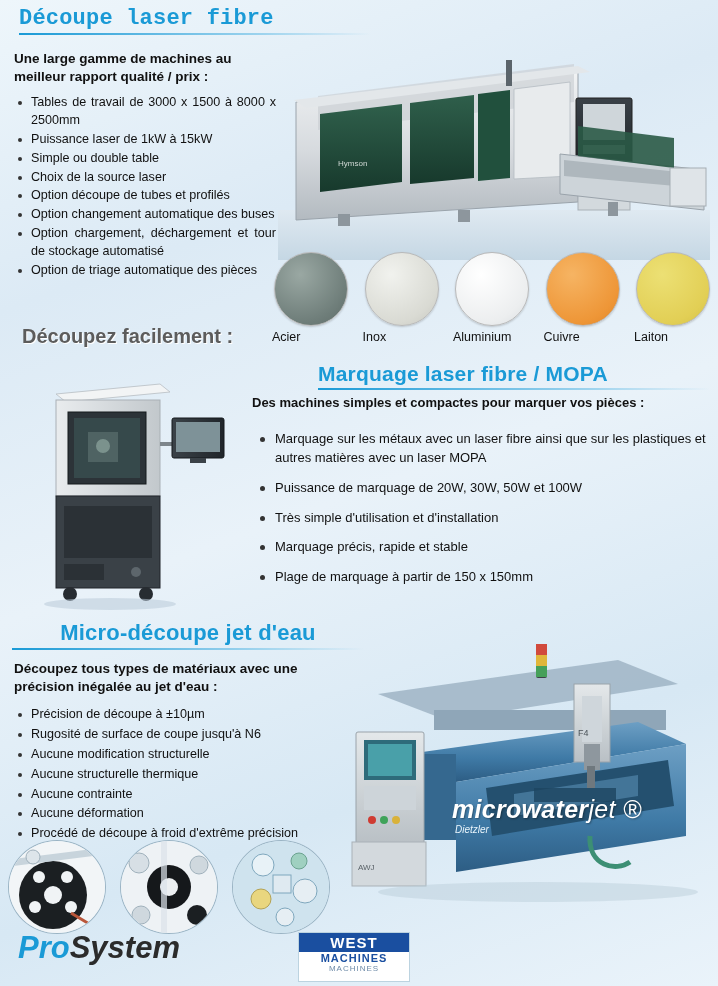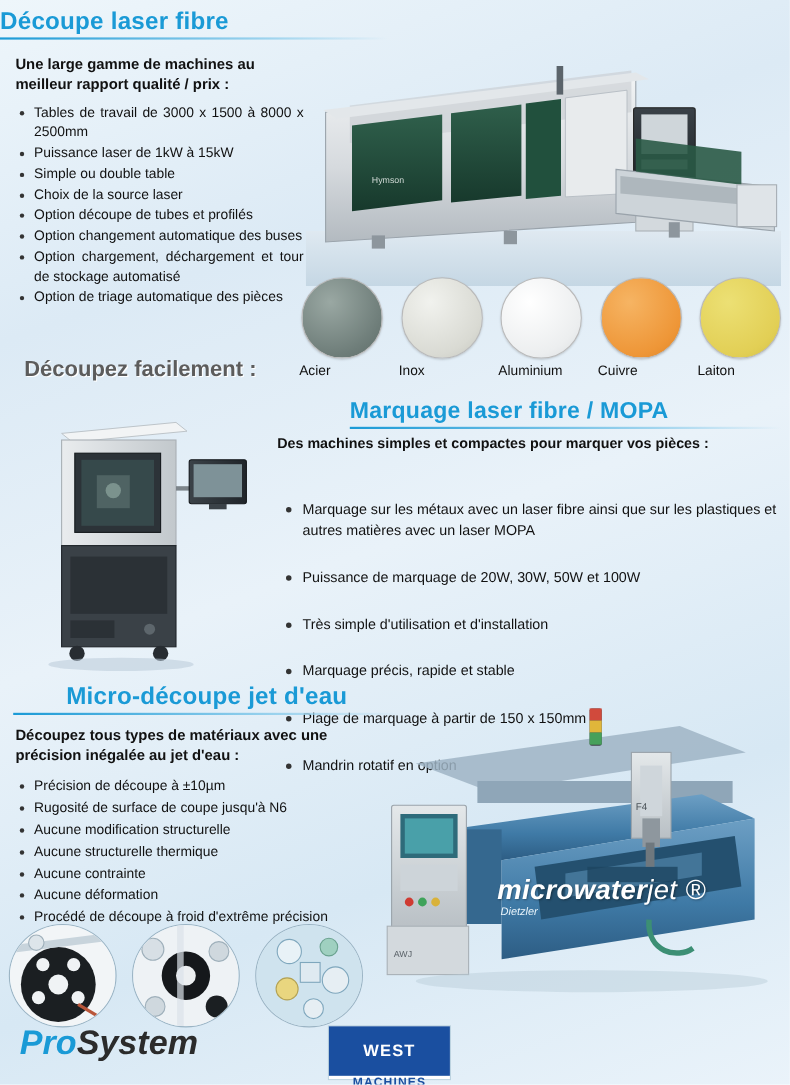"Découpe laser fibre" #sec-laser-title { font-family: none -> Liberation Mono, monospace; left: 0 -> 19px }
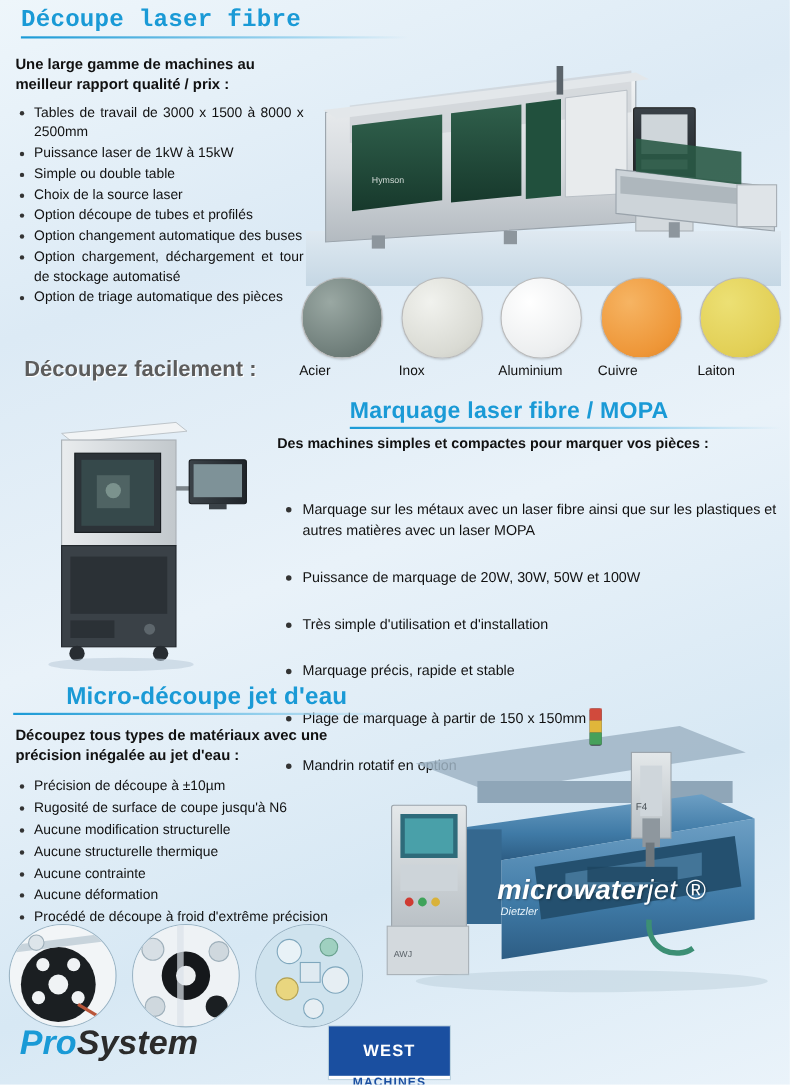"Marquage sur les métaux avec" #marquage-list li { margin-top: 24px -> none }
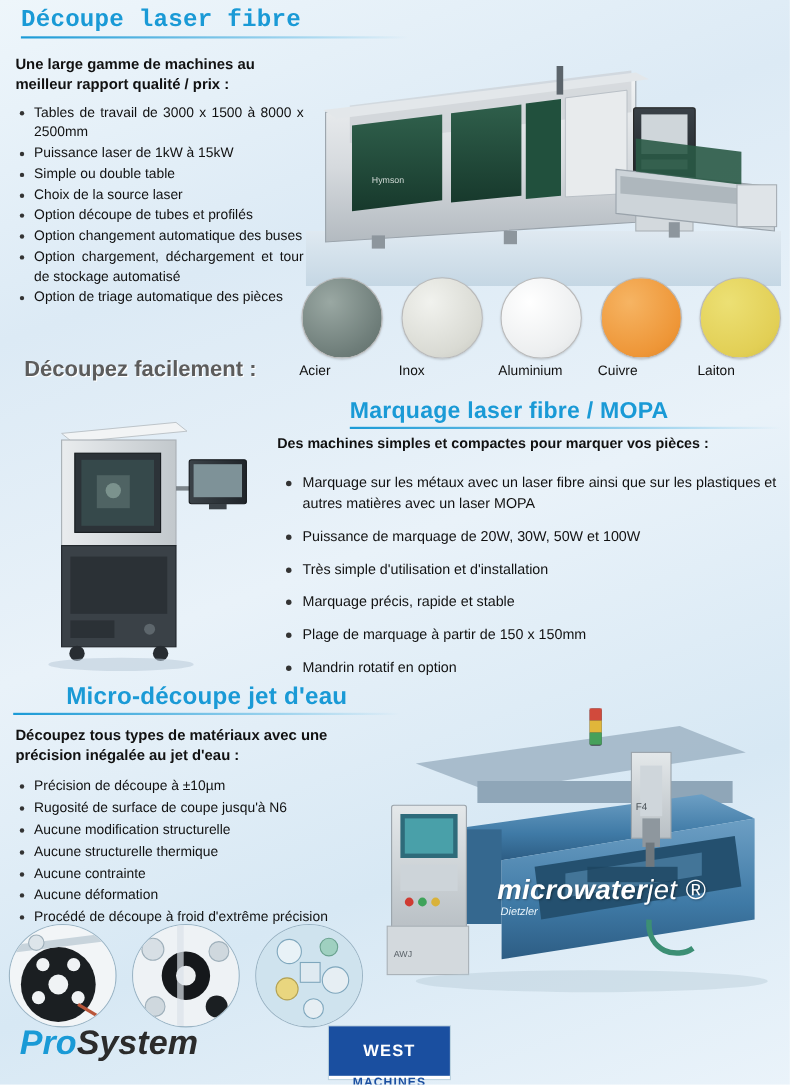"Mandrin rotatif en option" li { html: <li>Mandrin rotatif en option</li> -> none }
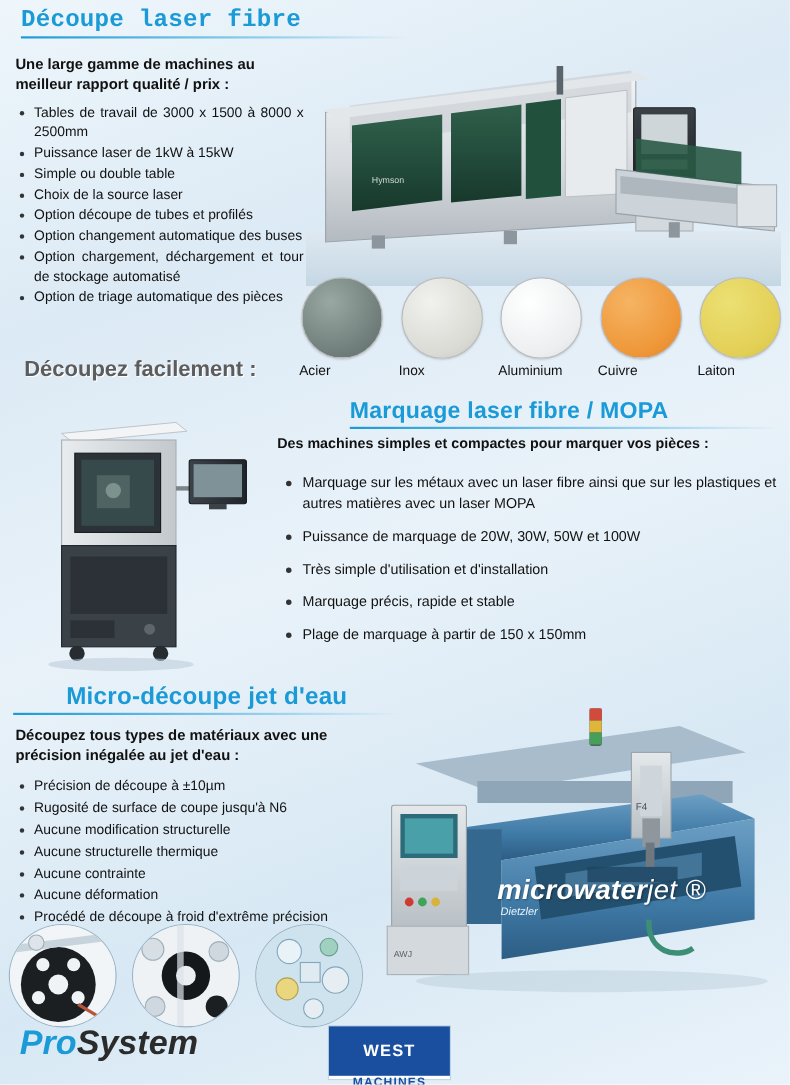"WEST" #west-logo .w1 { padding: 14px 0 -> 1px 0 }
